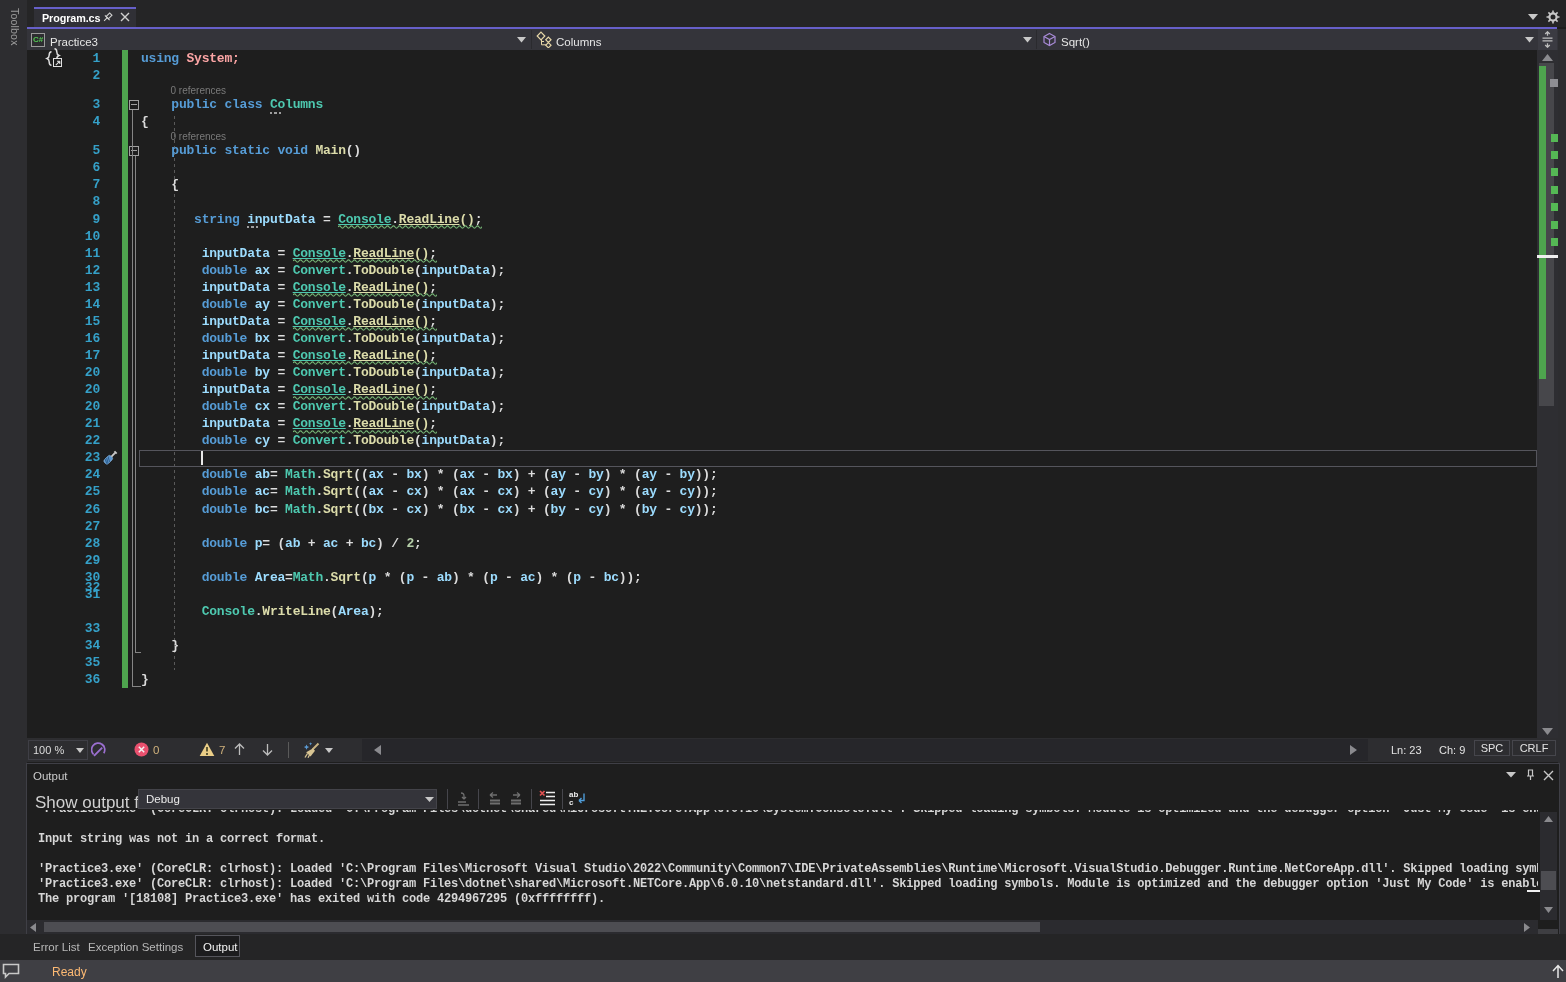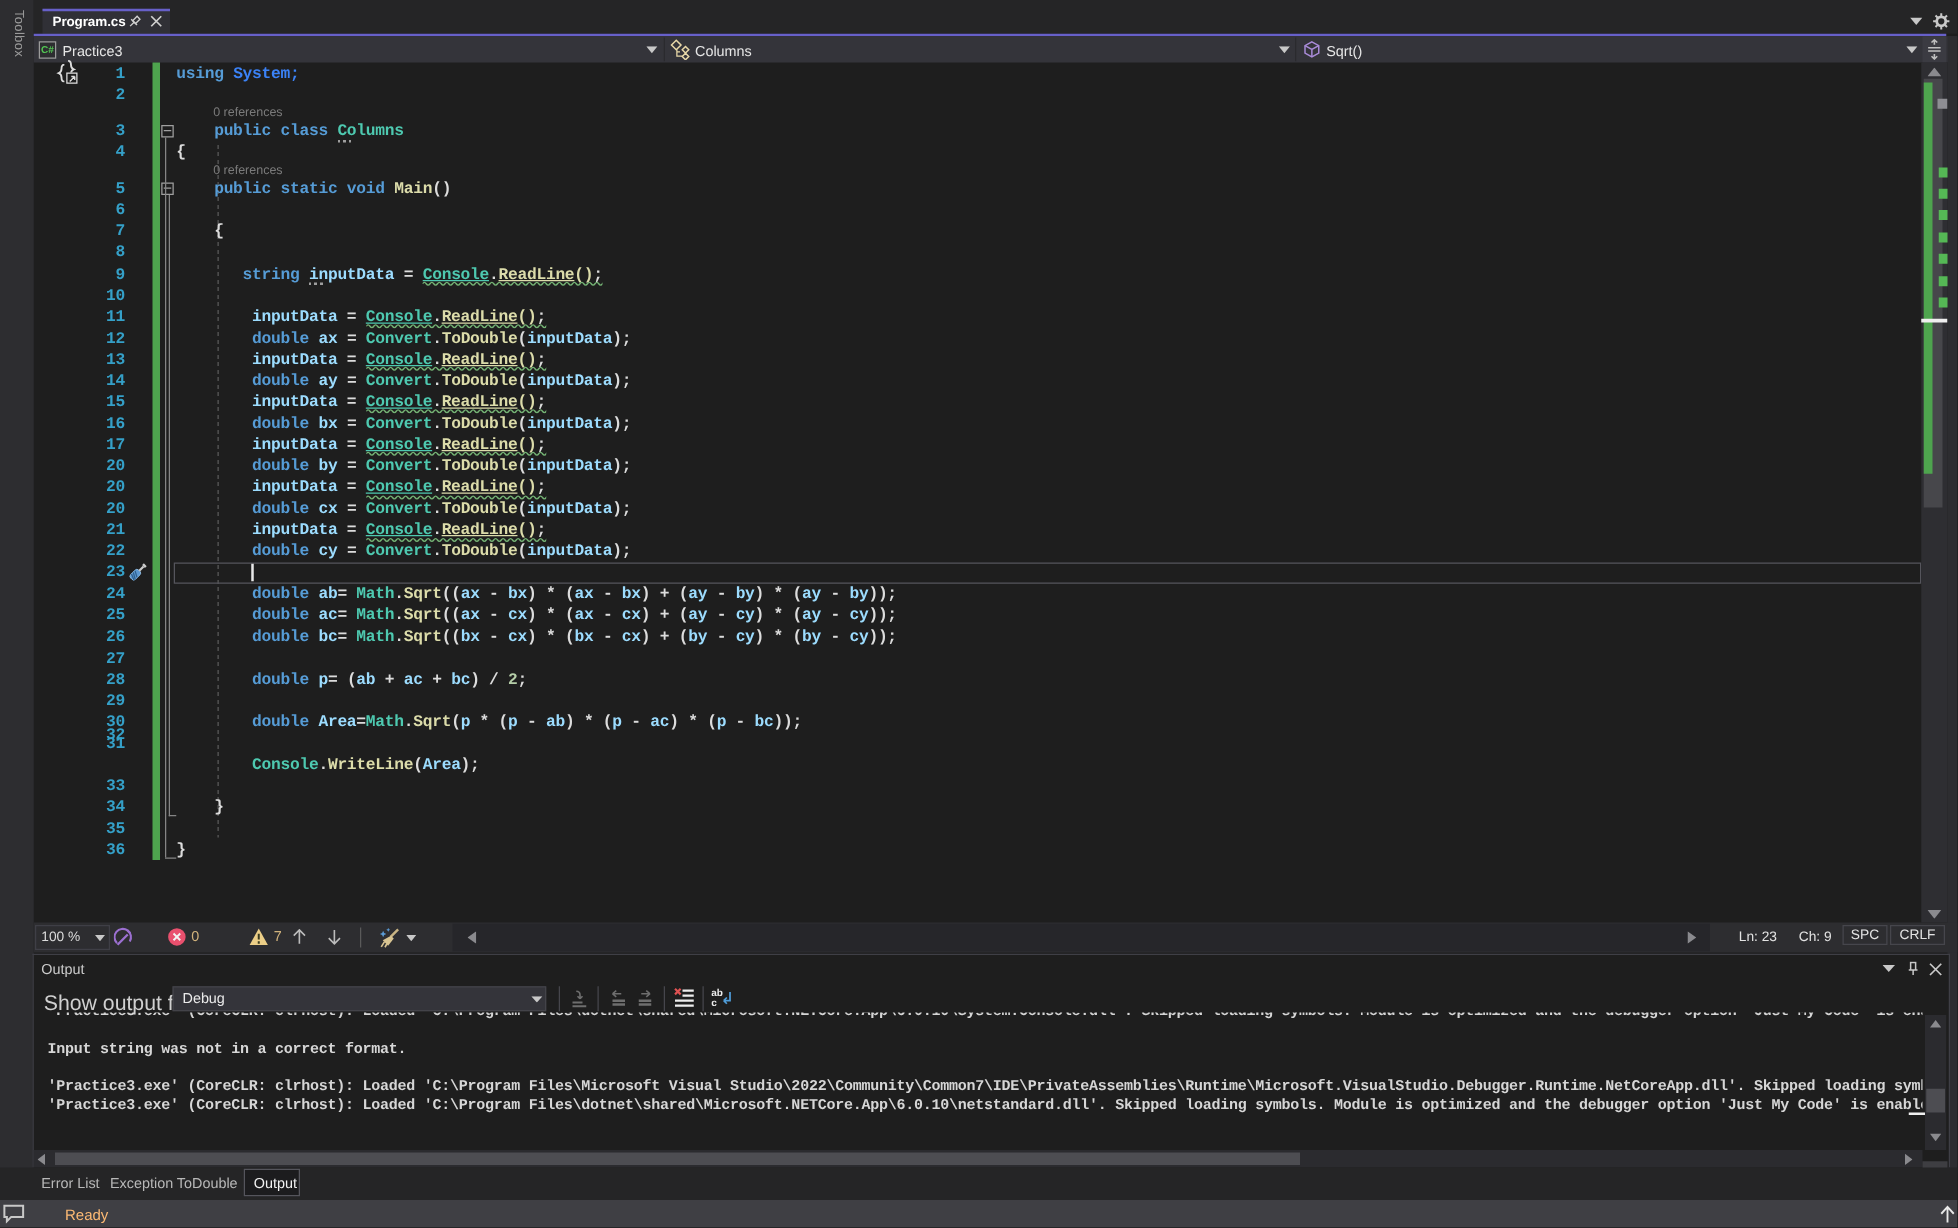"System;" span { color: #3b82f6 -> #fca5a5 }
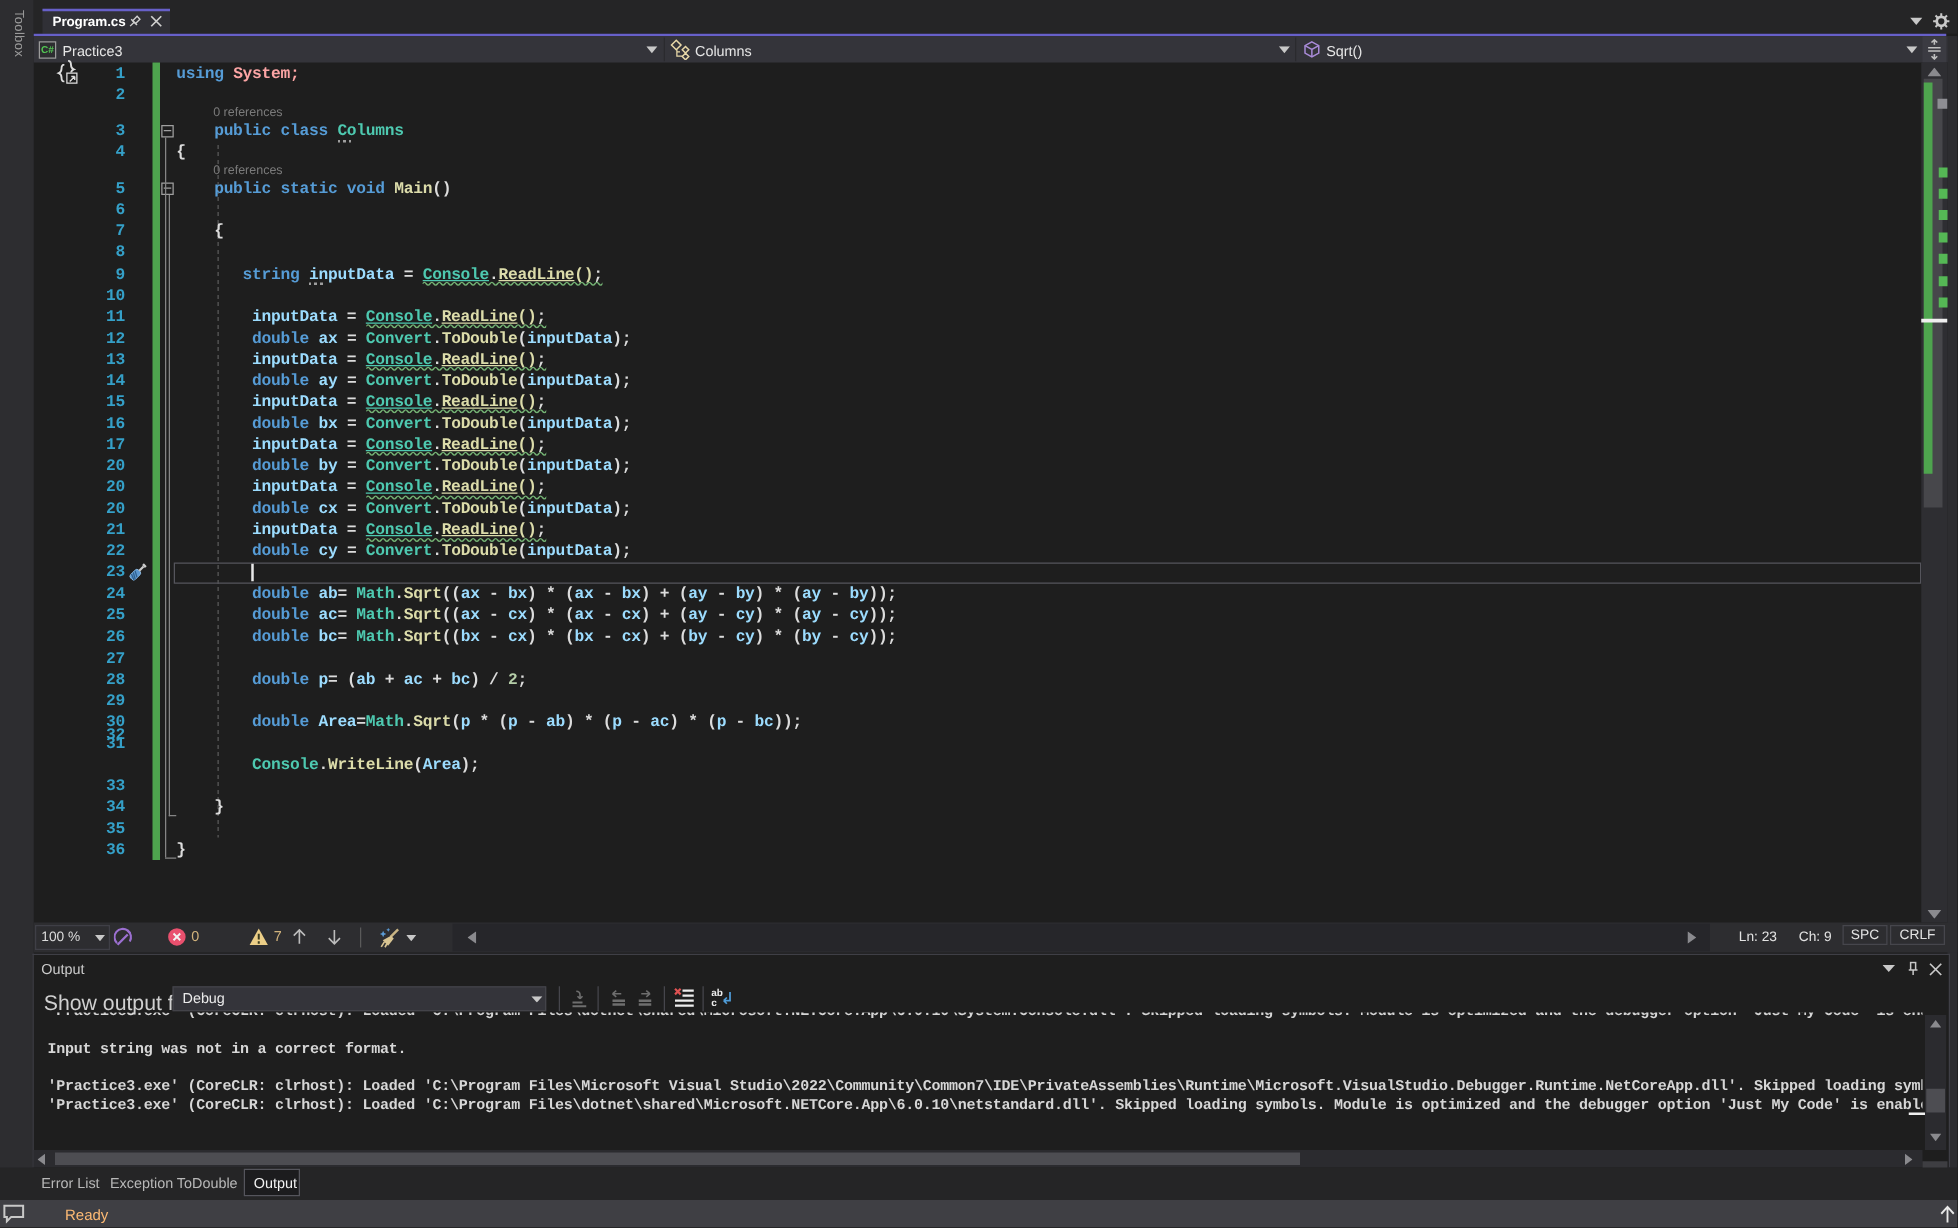"The program '[18108] Practice3.exe' has" div.abs { html: none -> <div>The program '[18108] Practice3.exe' has exited with code 4294967295 (0xffffffff).</div> }
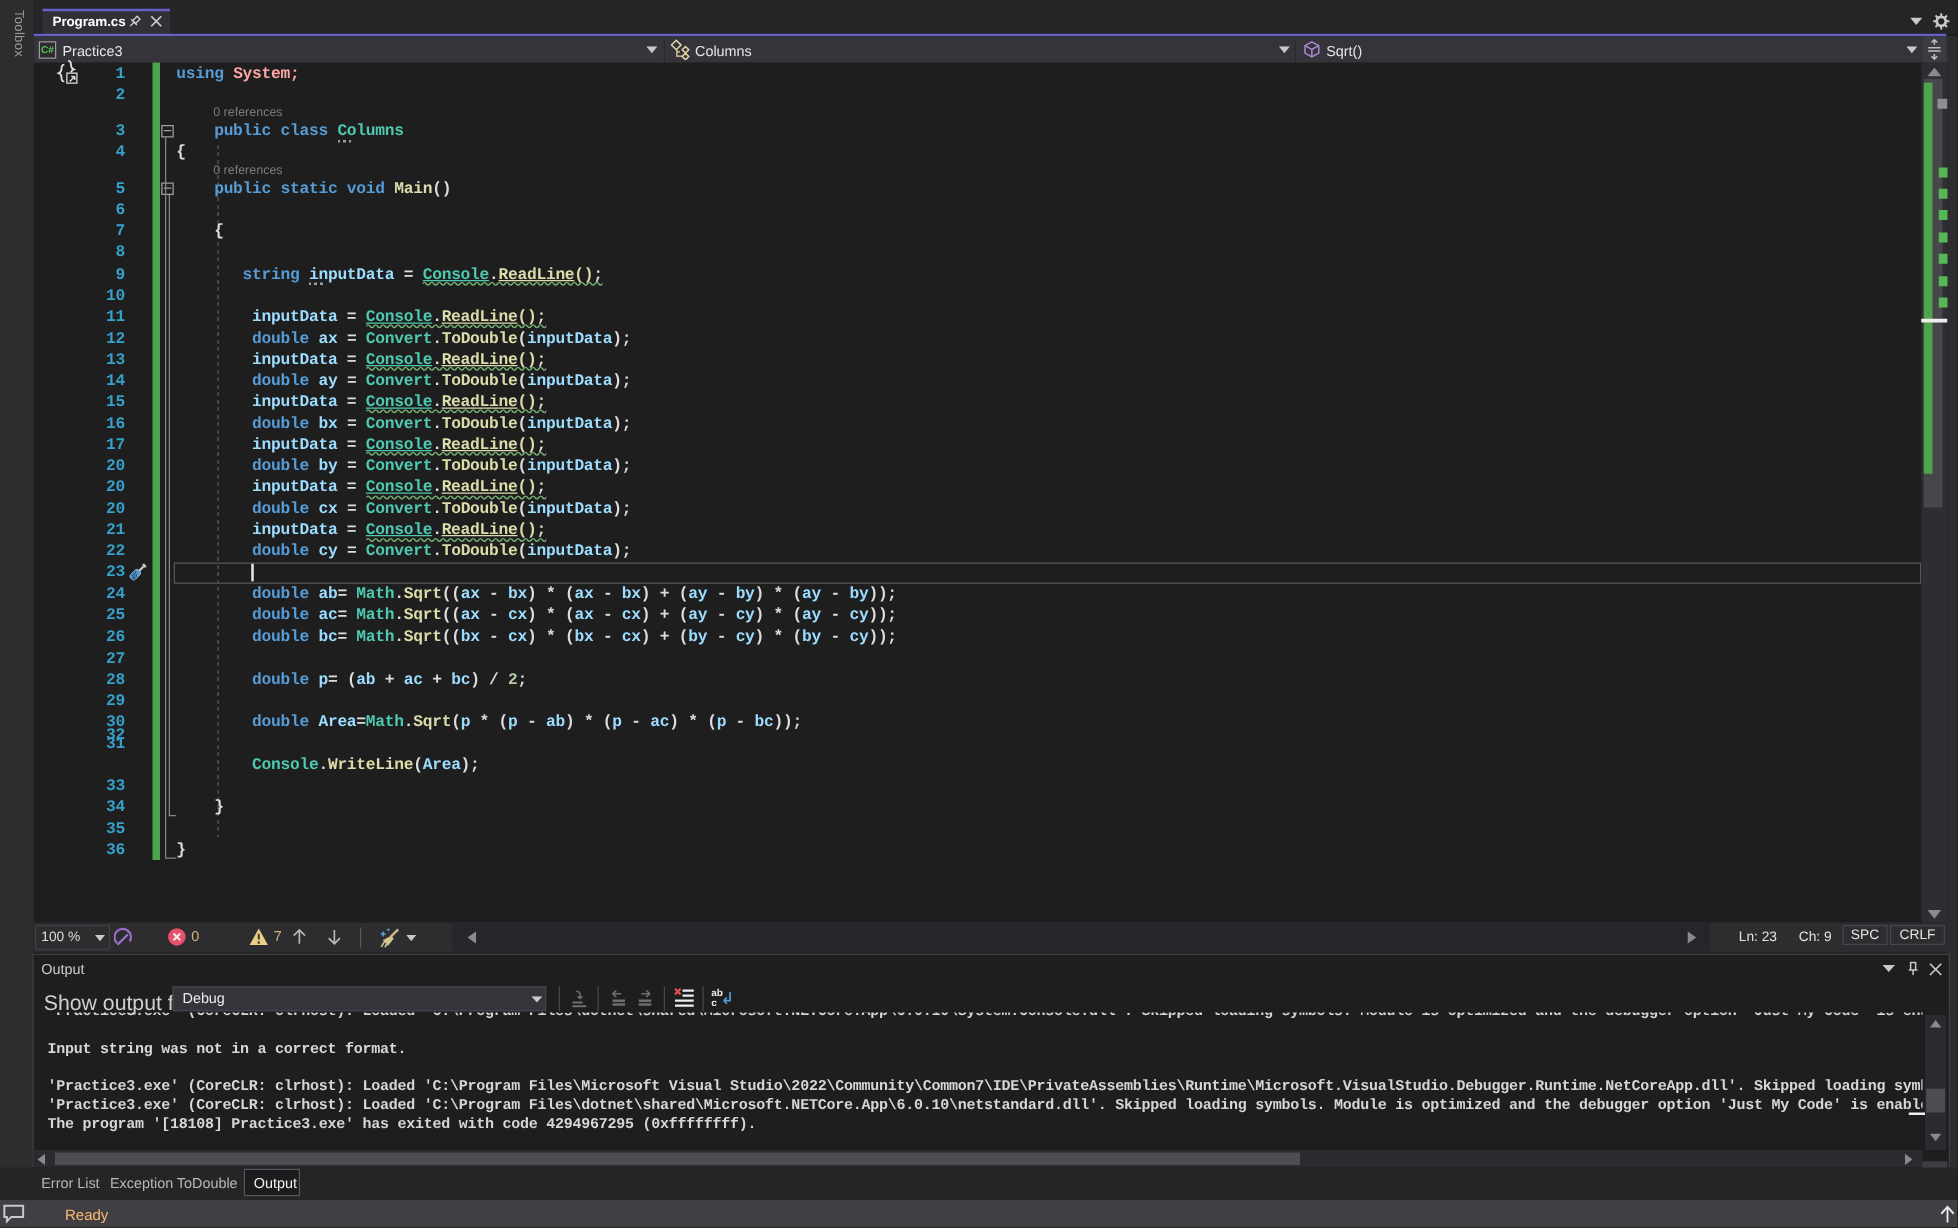"Exception ToDouble" div.abs { text: ToDouble -> Settings }
